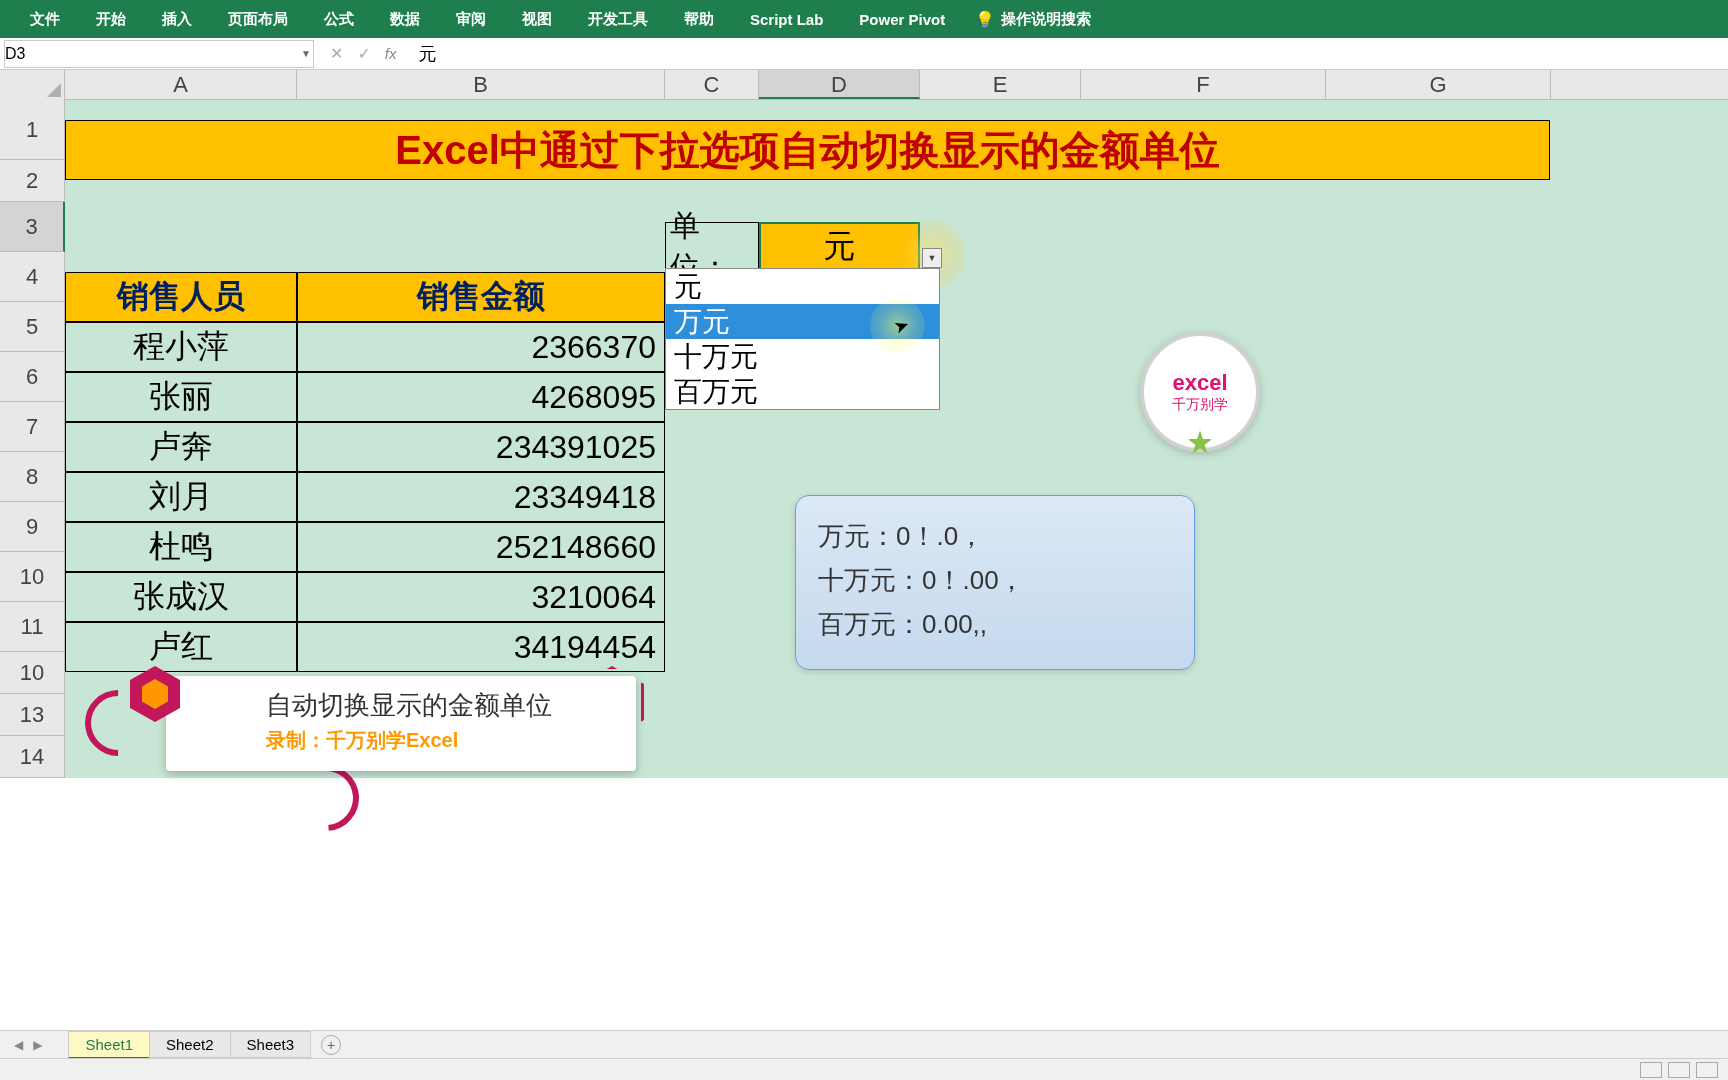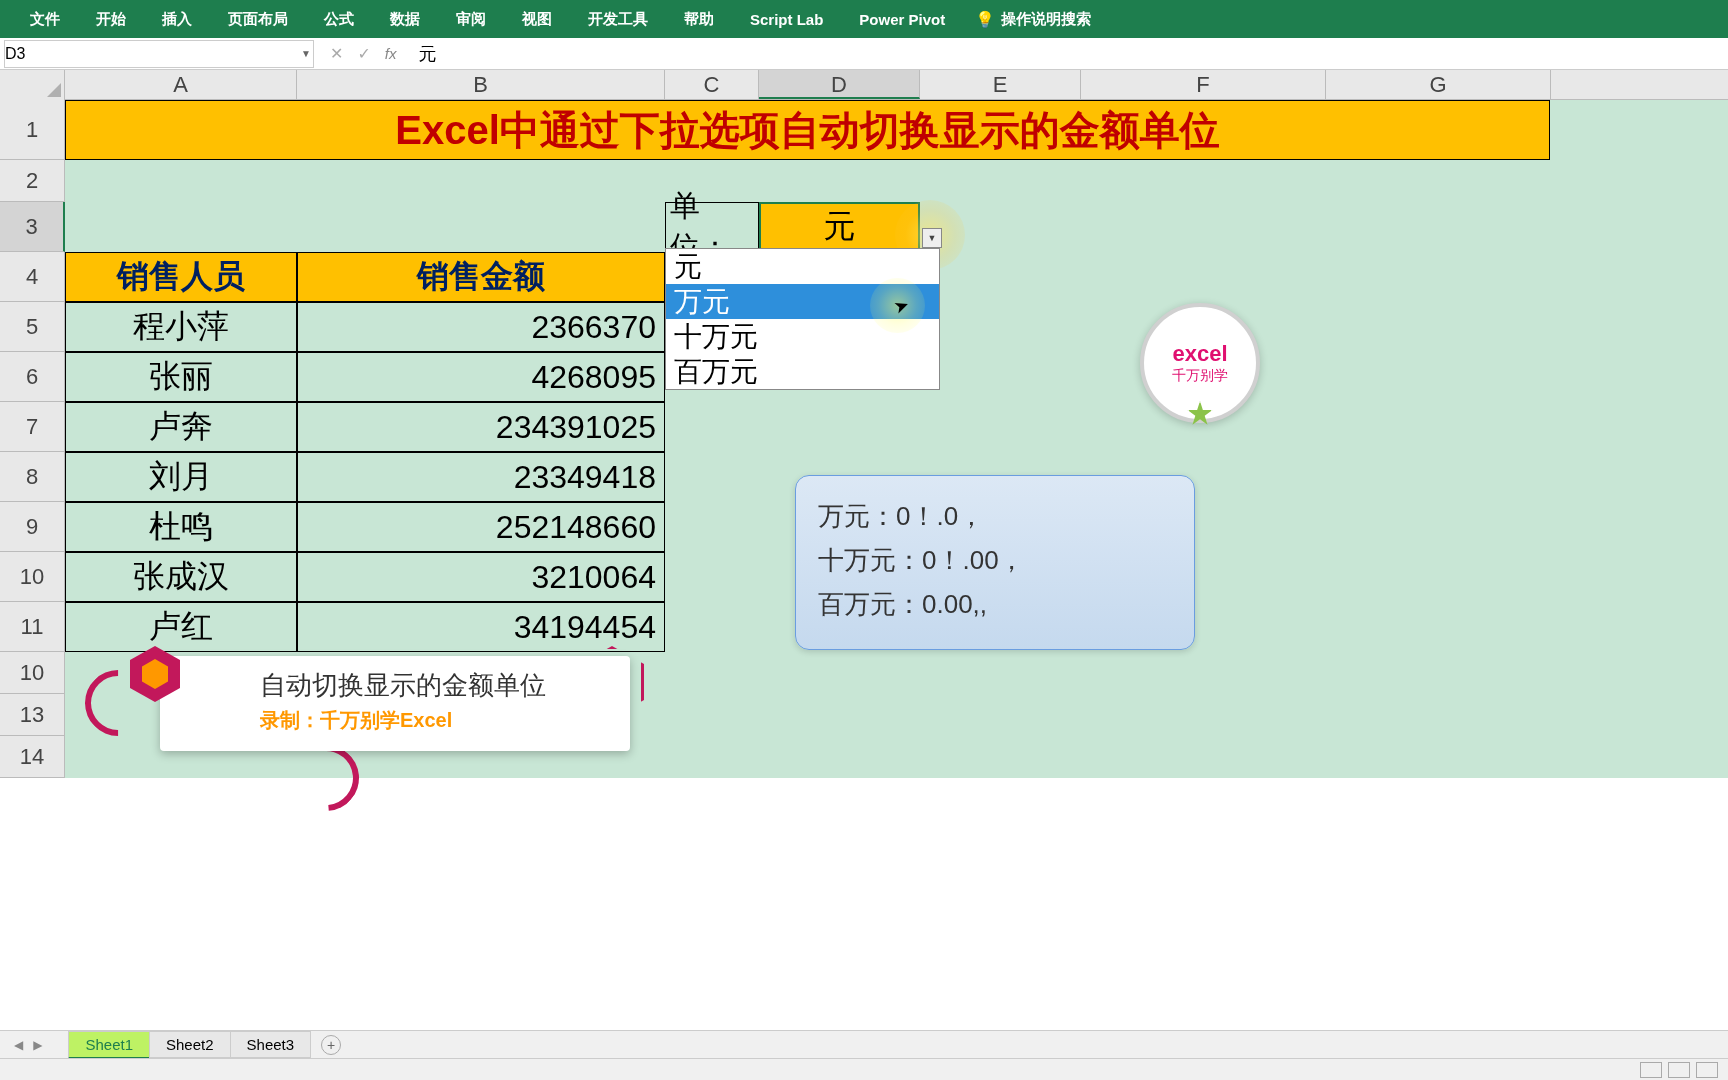"Excel中通过下拉选项自动切换显示的金额单位" .cells { margin-top: none -> 20px }
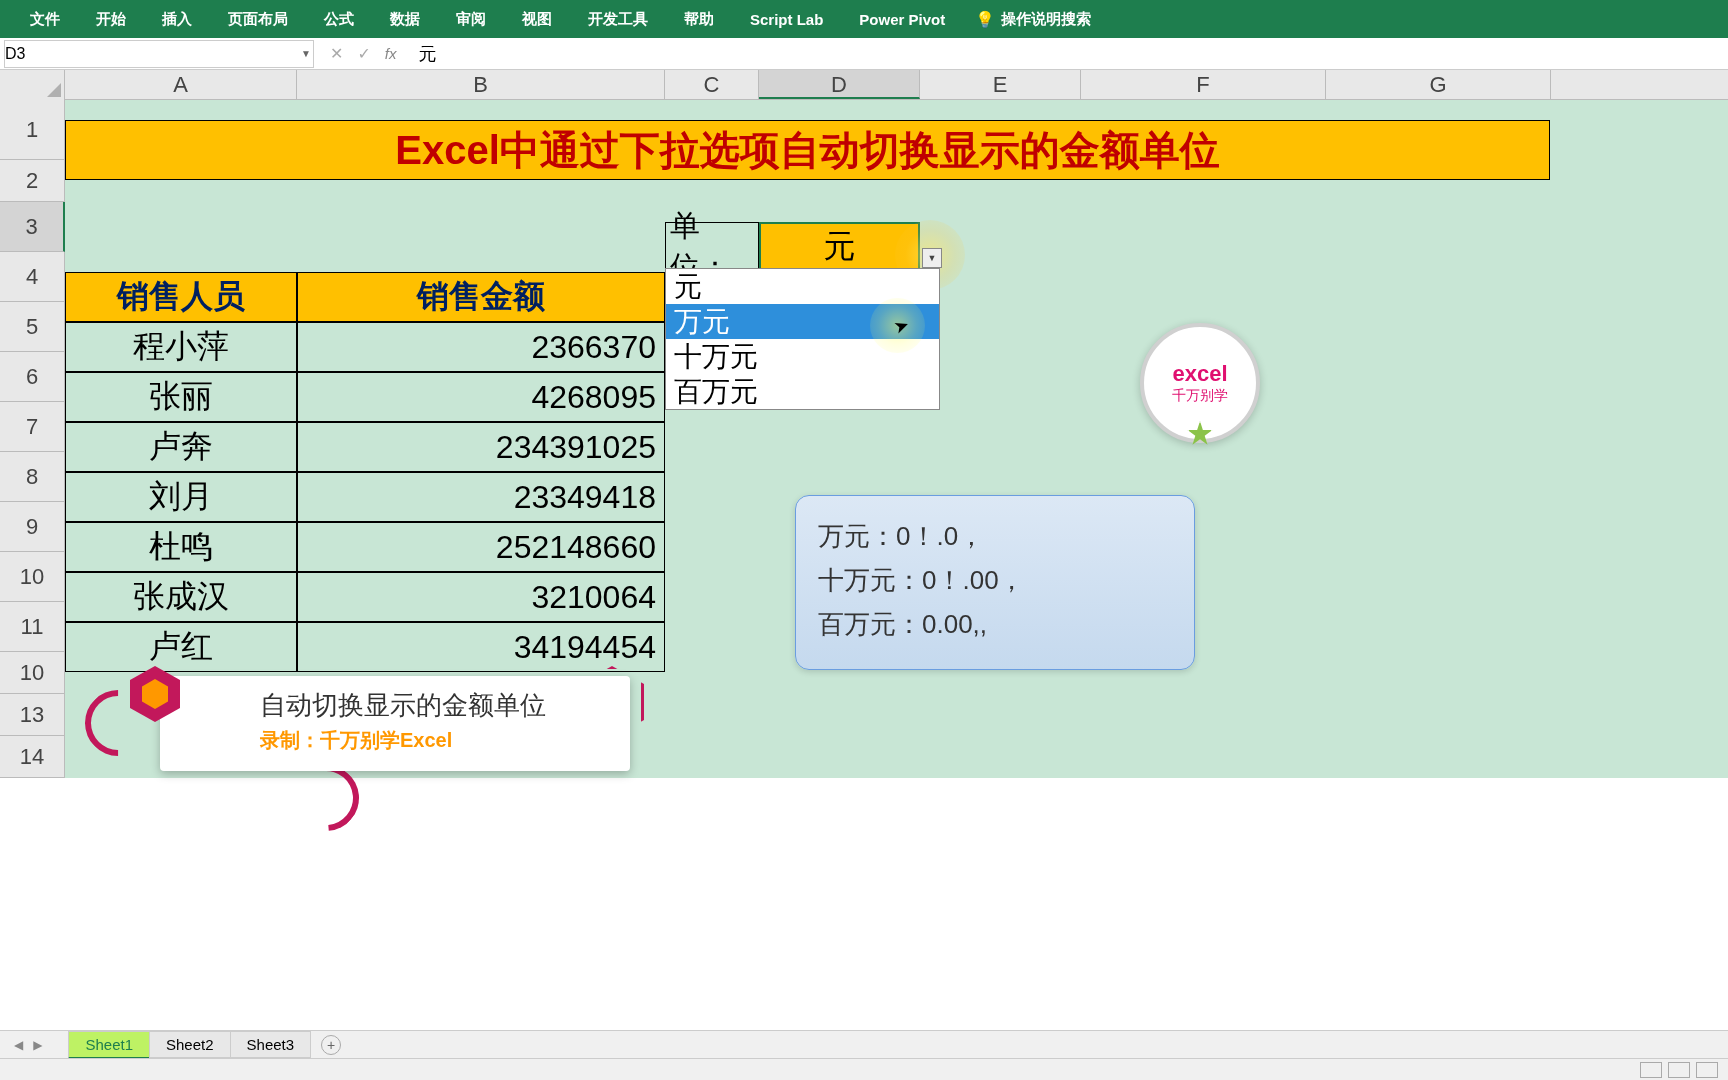"excel" .logo-badge { top: 203px -> 212px }
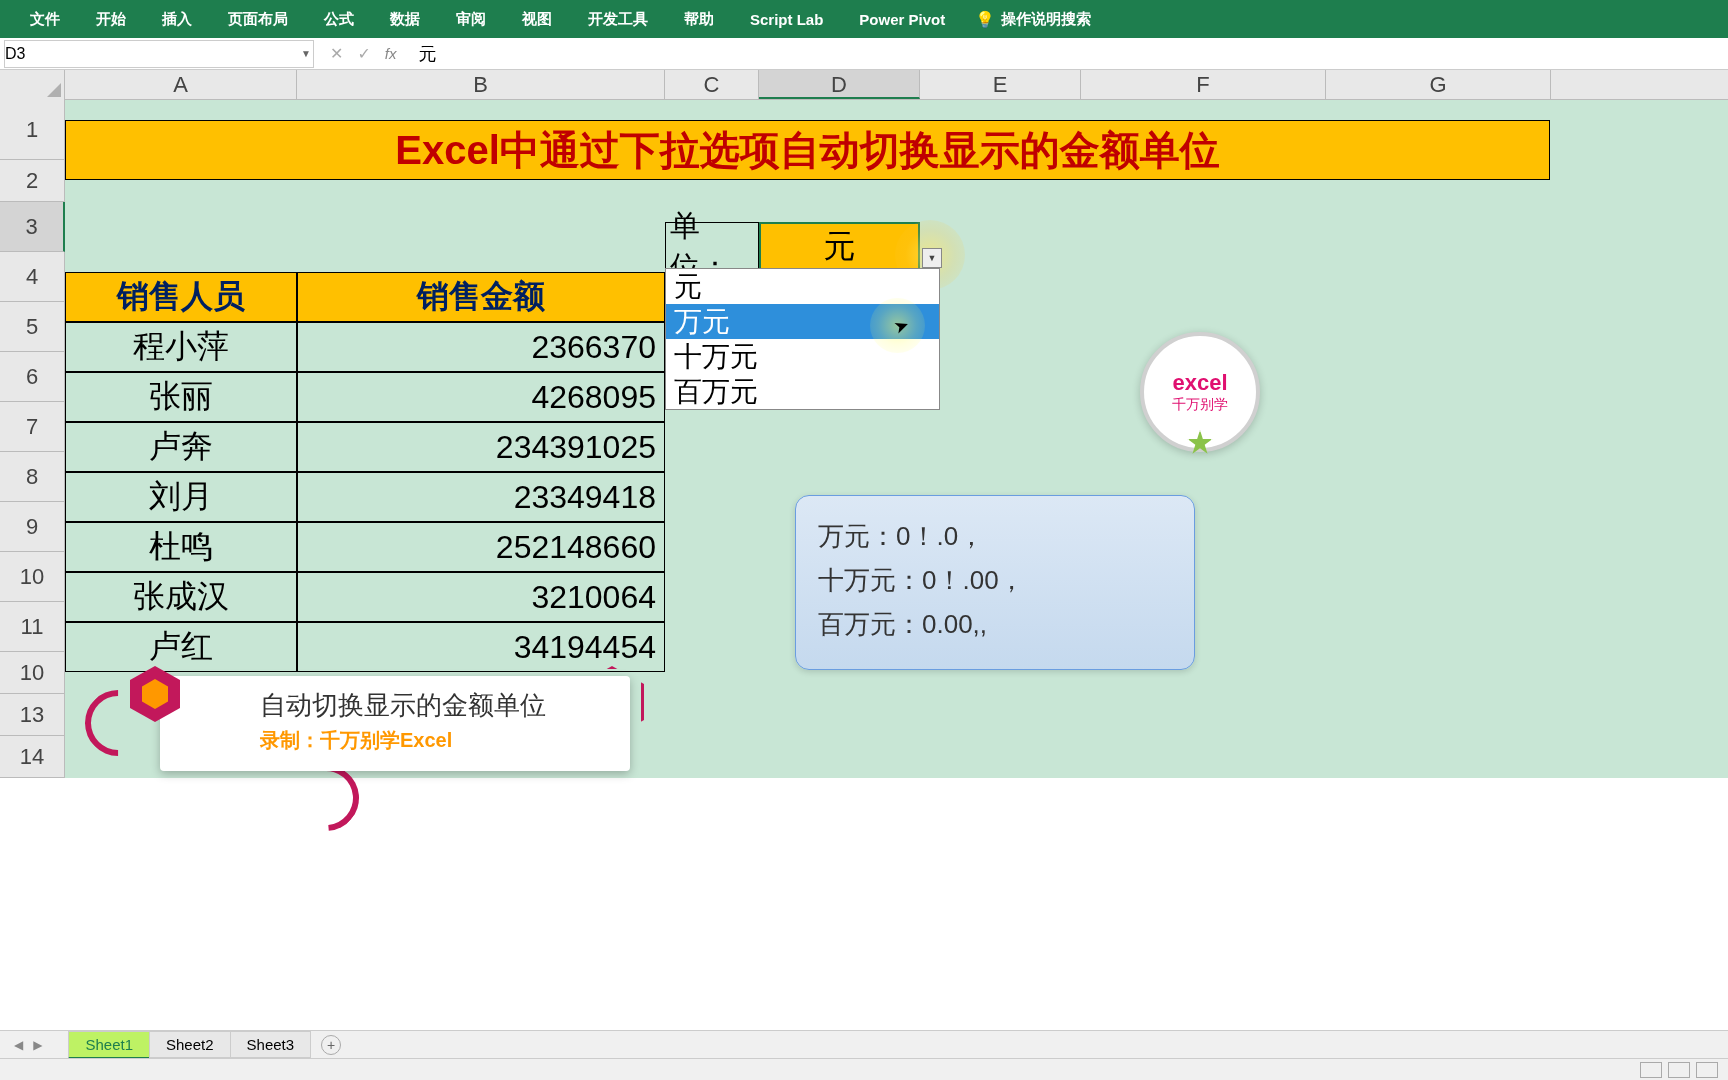"自动切换显示的金额单位" .overlay-card { left: 95px -> 101px }
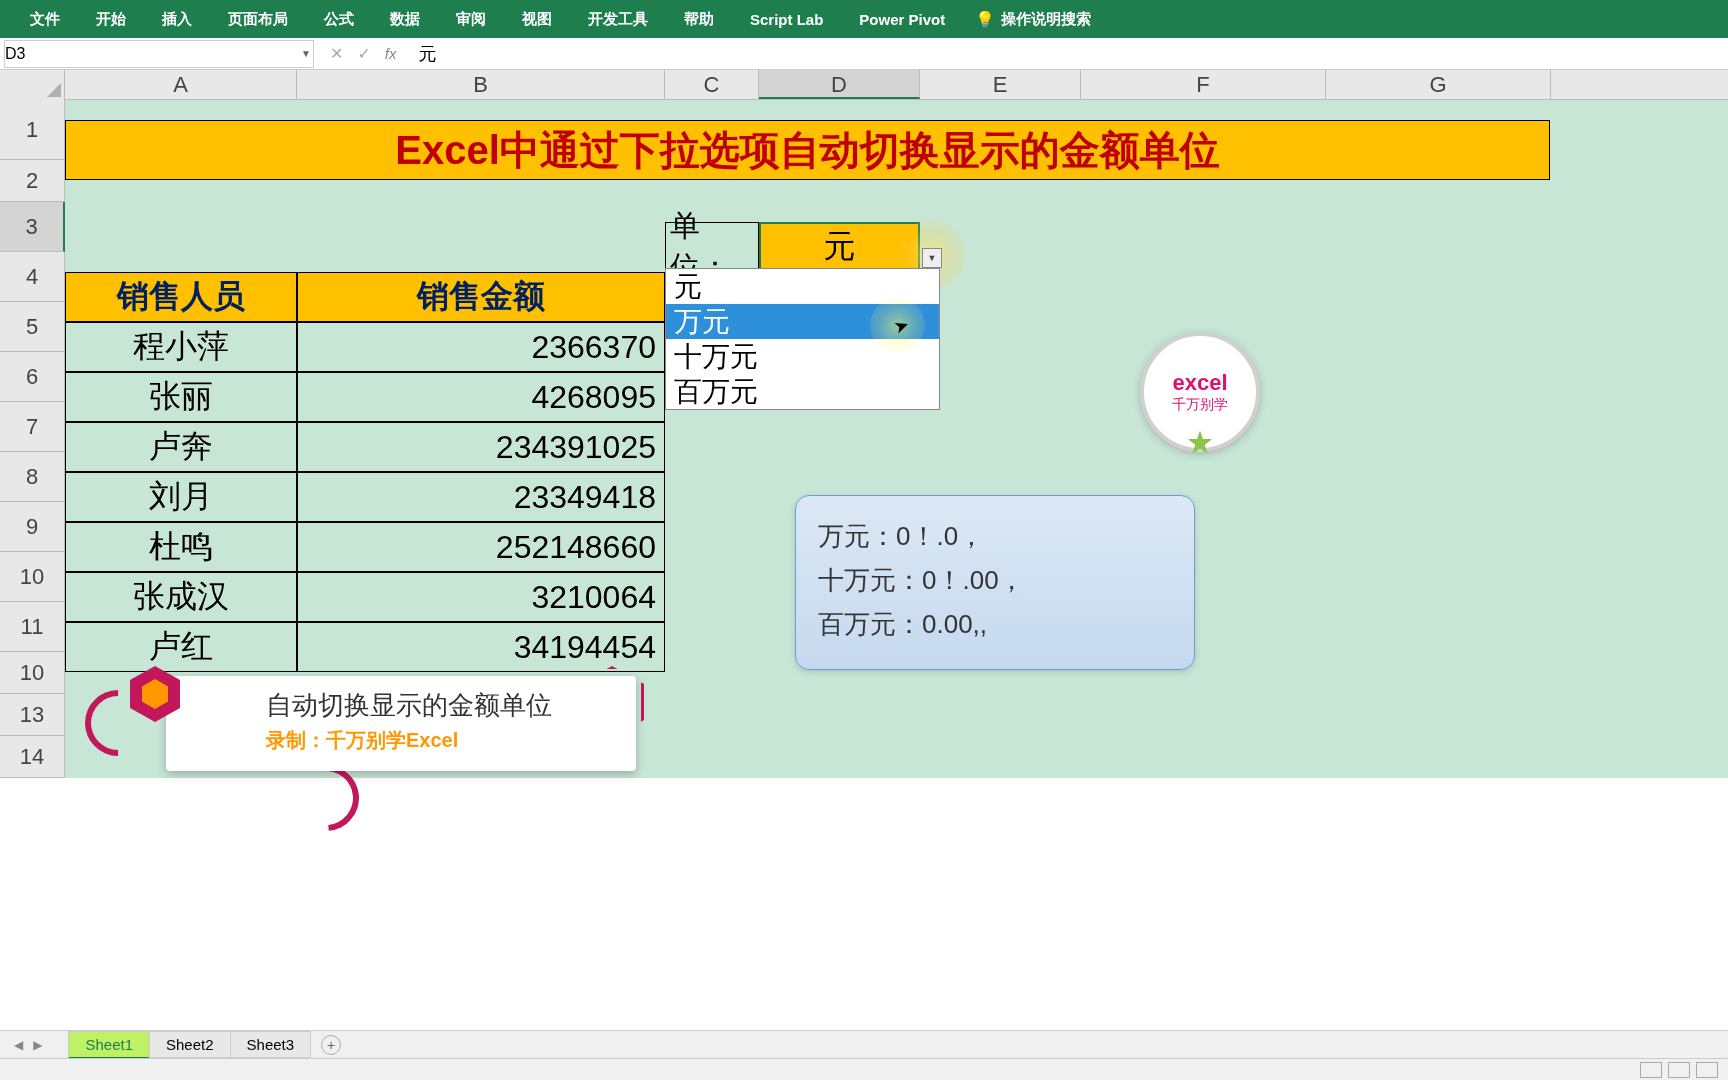"Sheet1" .sheet-tab.active { background: #bef264 -> #fef9c3 }
